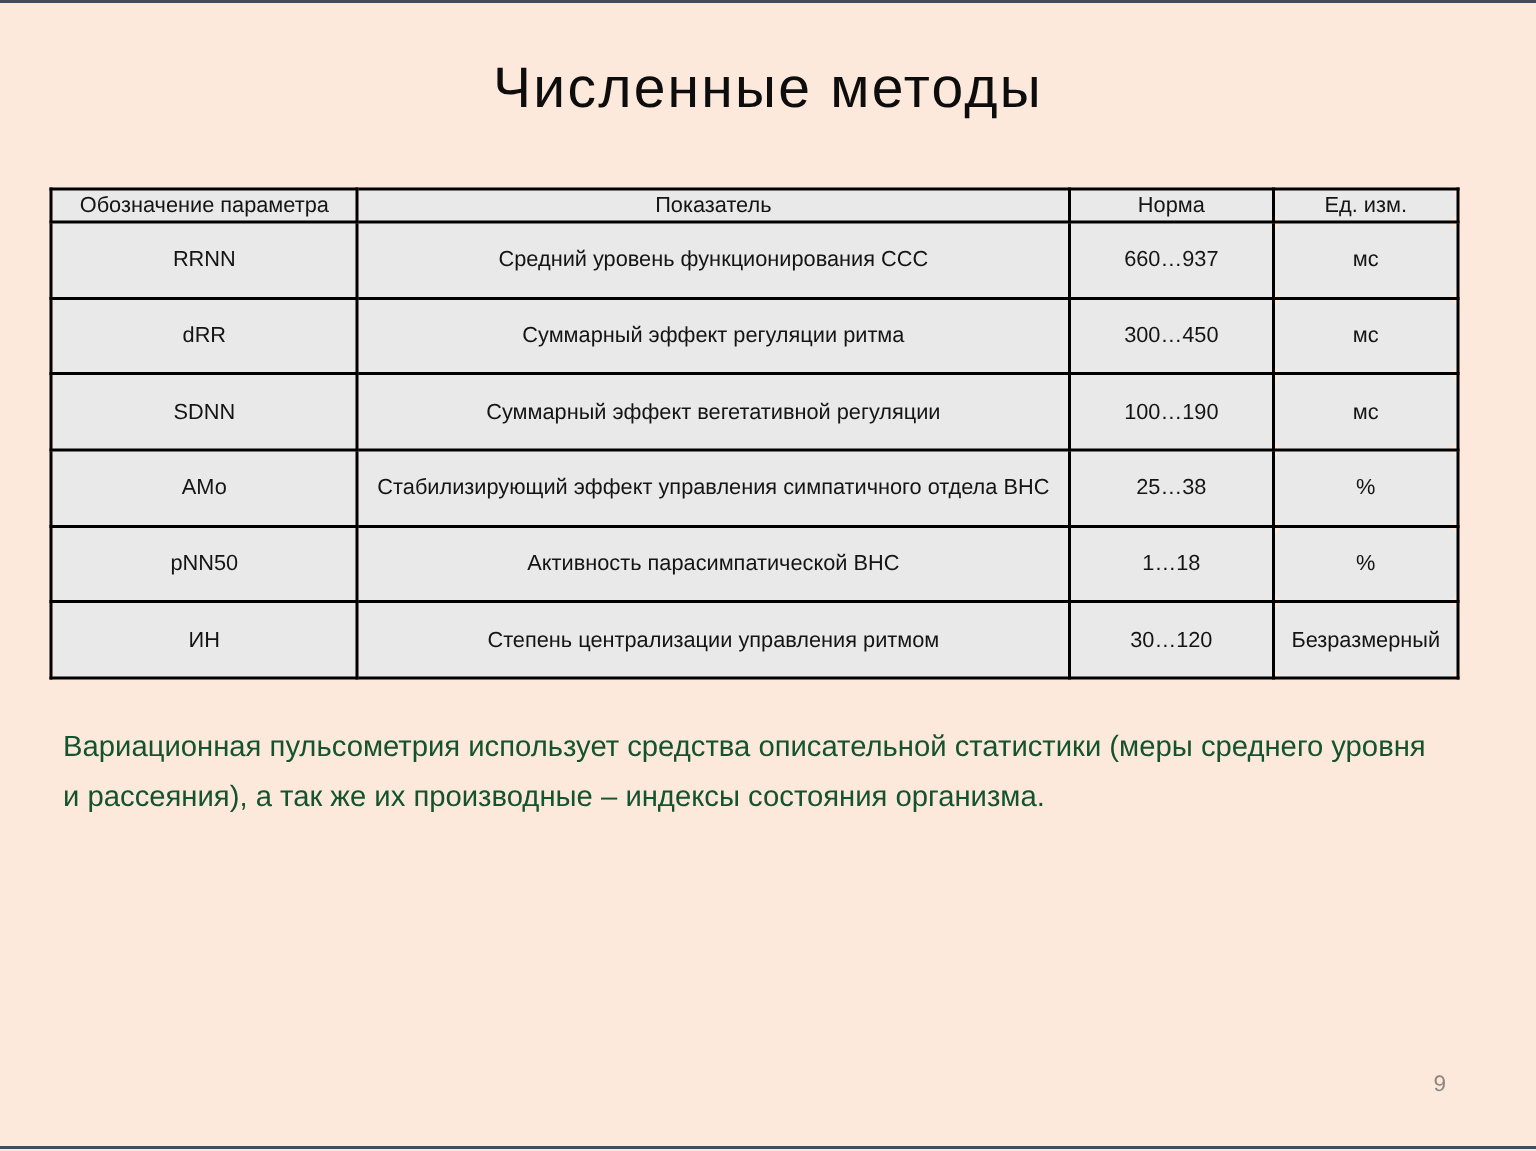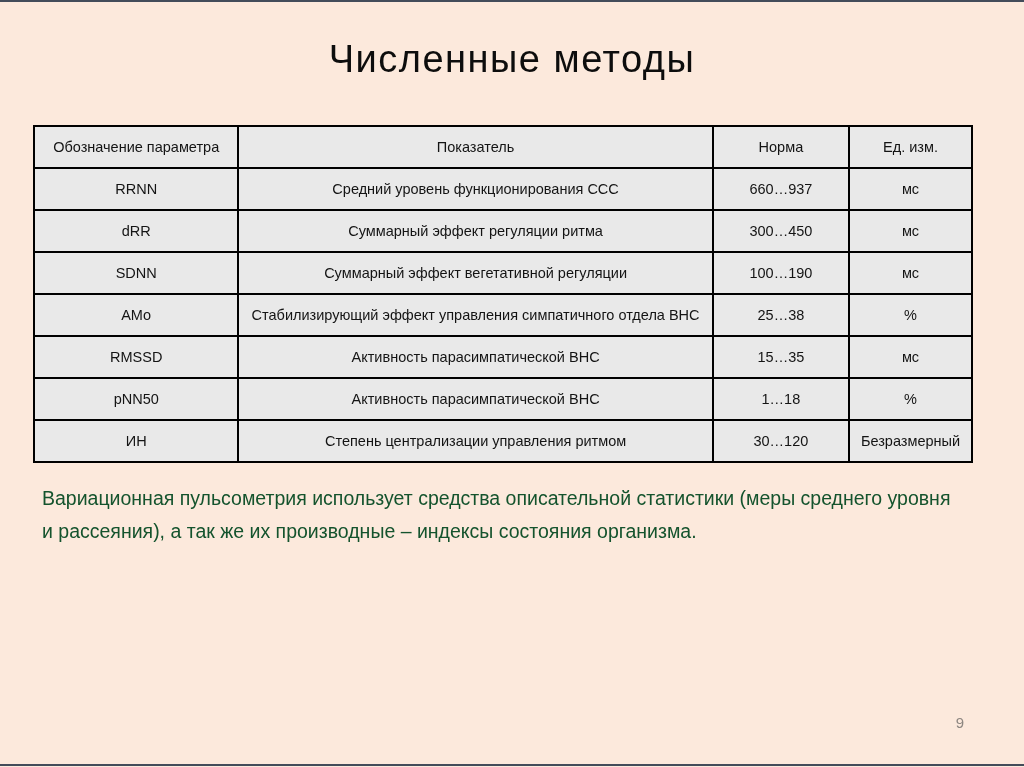"Обозначение параметра" .params-table th, .params-table td { padding: 12px 6px -> 2px 6px }
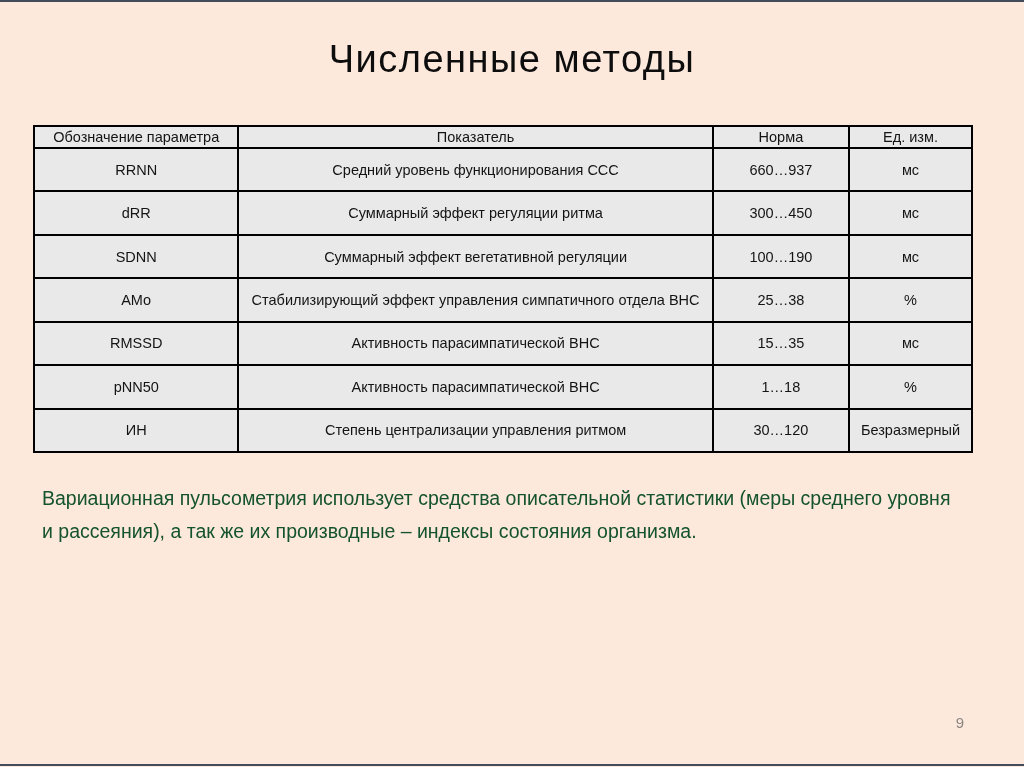"Ед. изм." .params-table th:nth-child(4), .params-table td:nth-child(4) { border-radius: none -> 10px }
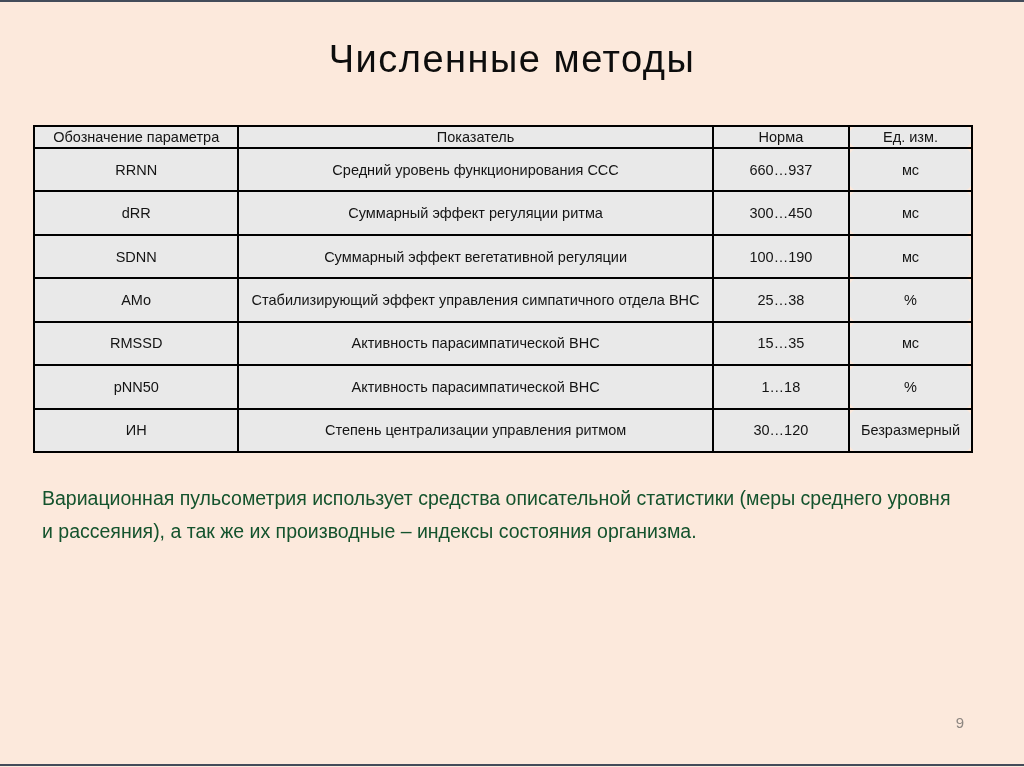"RMSSD" tr { html: <tr> <td>RMSSD</td> <td>Активность парасимпатической ВНС</td> <td>15…35</td> <td>мс</td> </tr> -> none }
